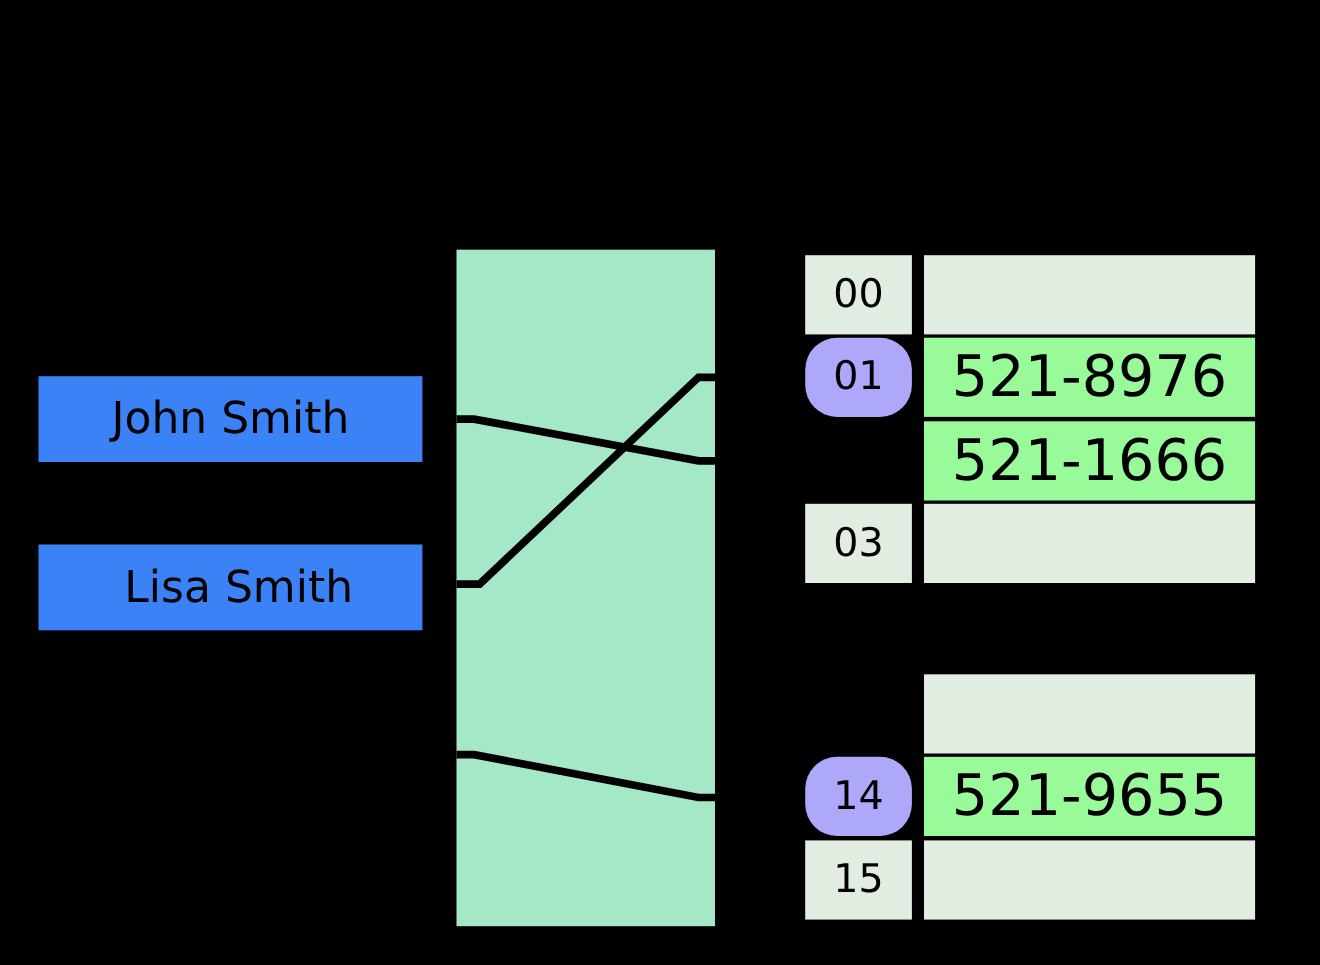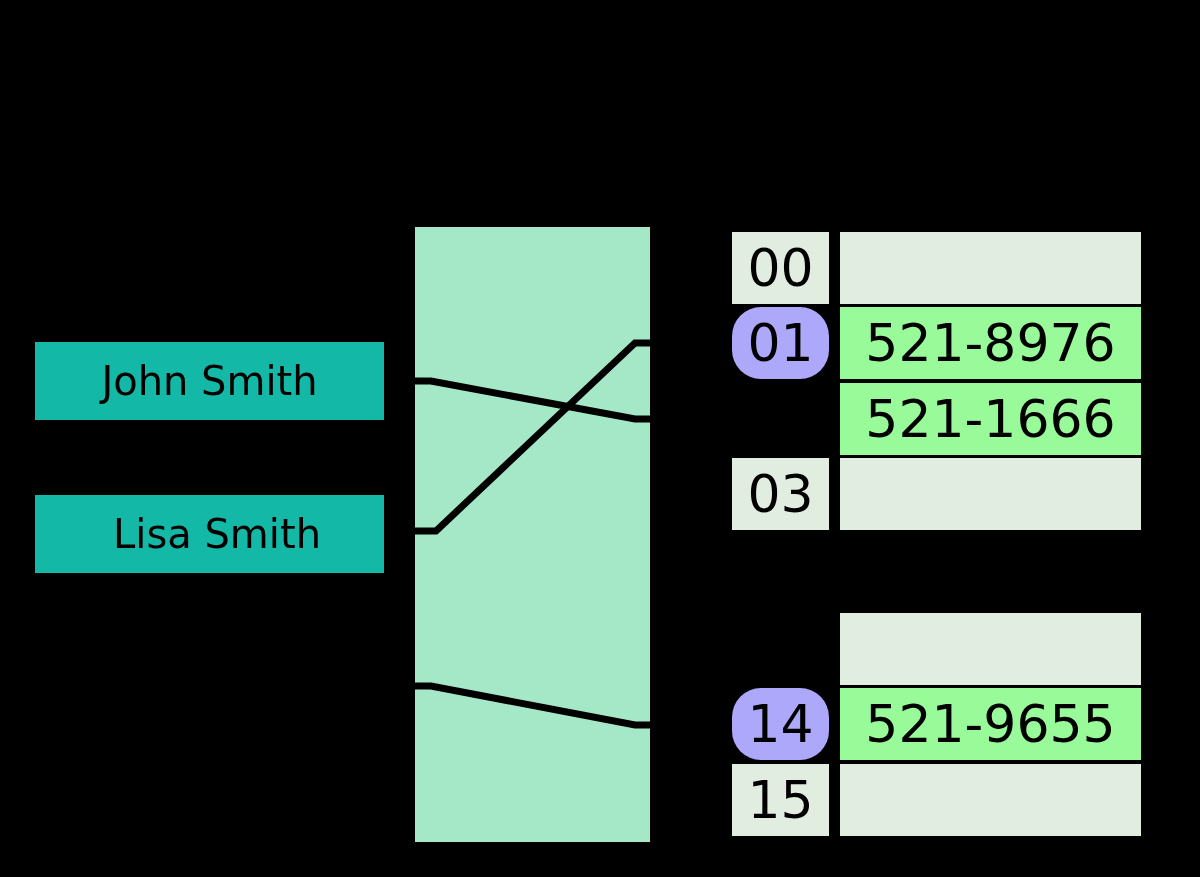"00" .bucket-index { font-size: 52px -> 36px }
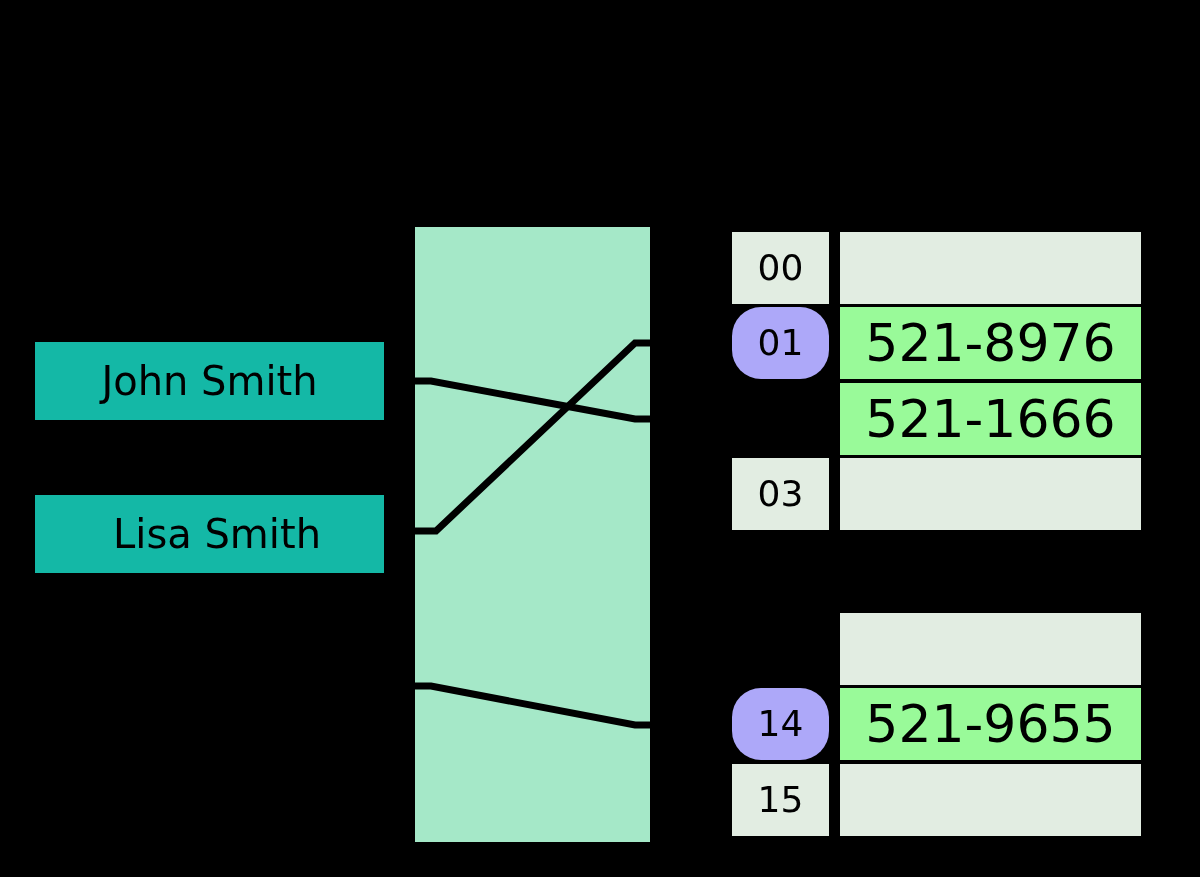"John Smith" .key-box { background: #14b8a6 -> #3b82f6 }
